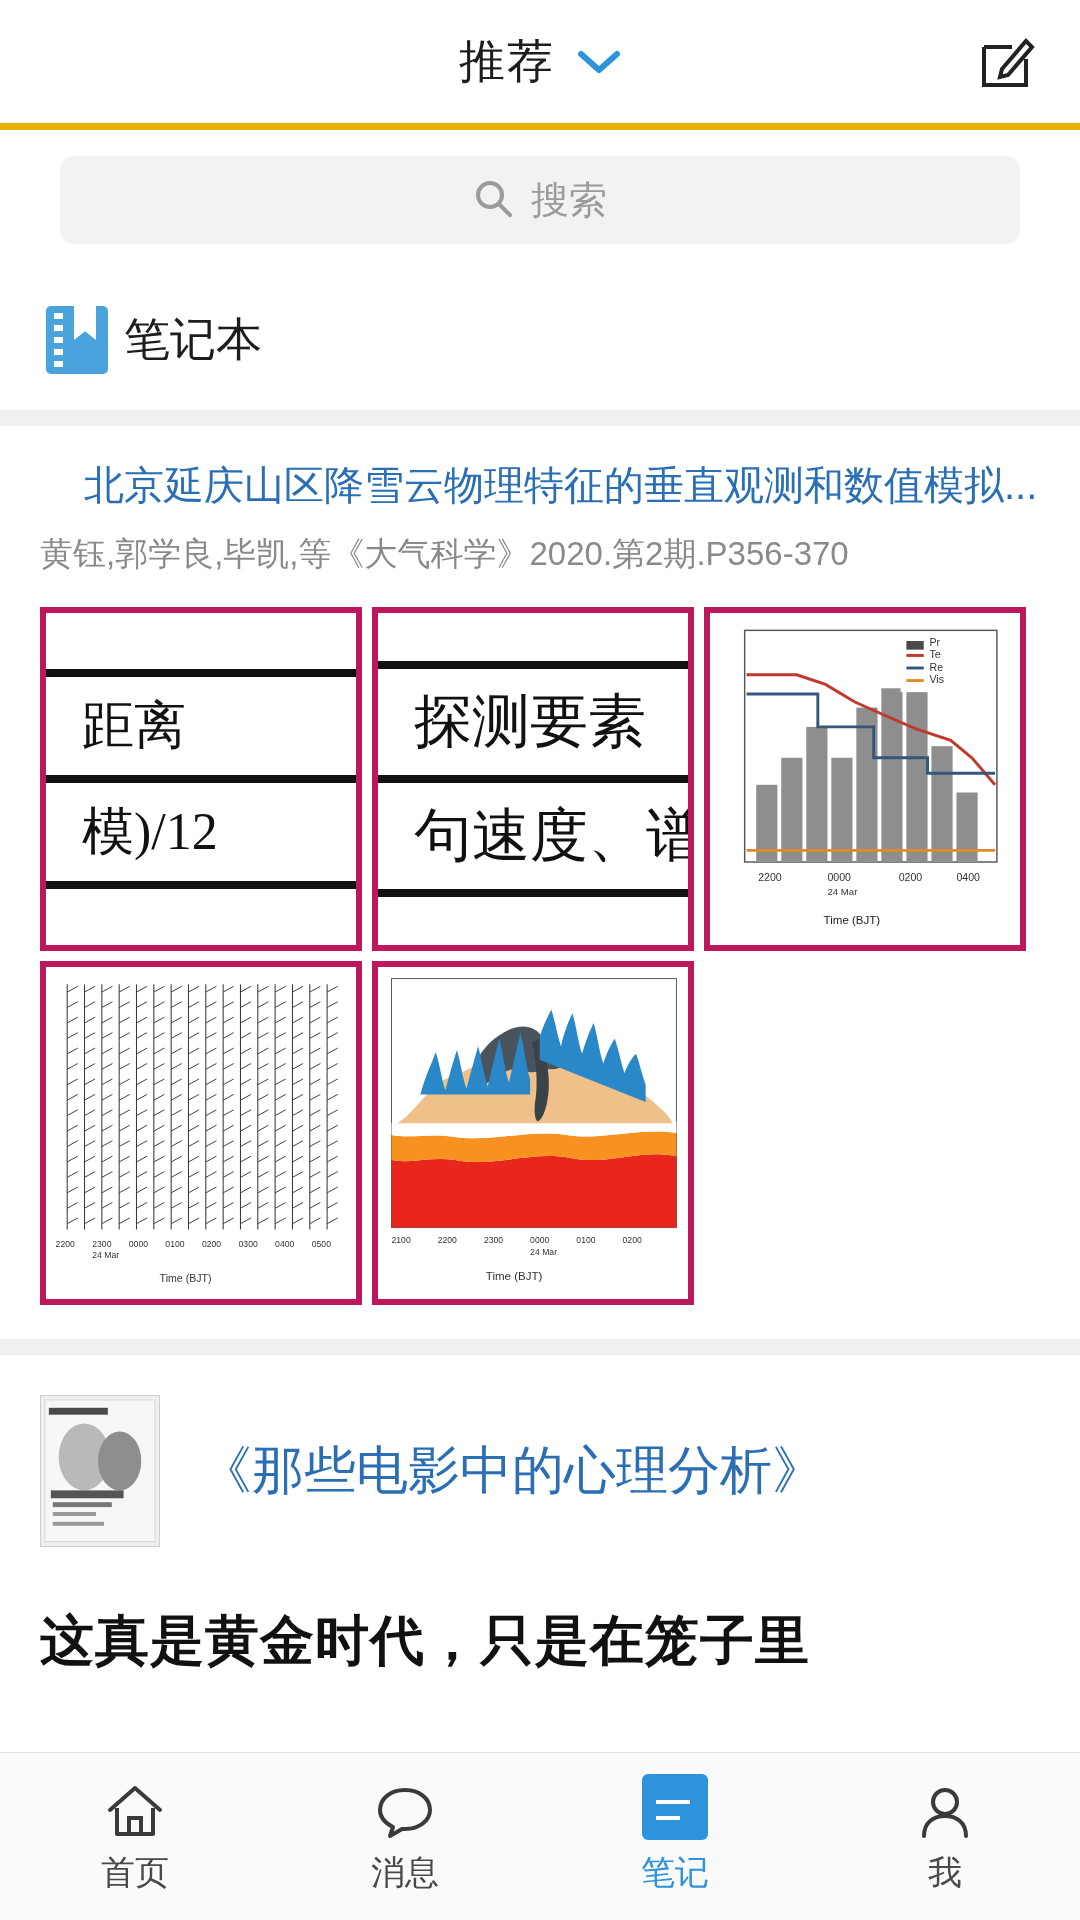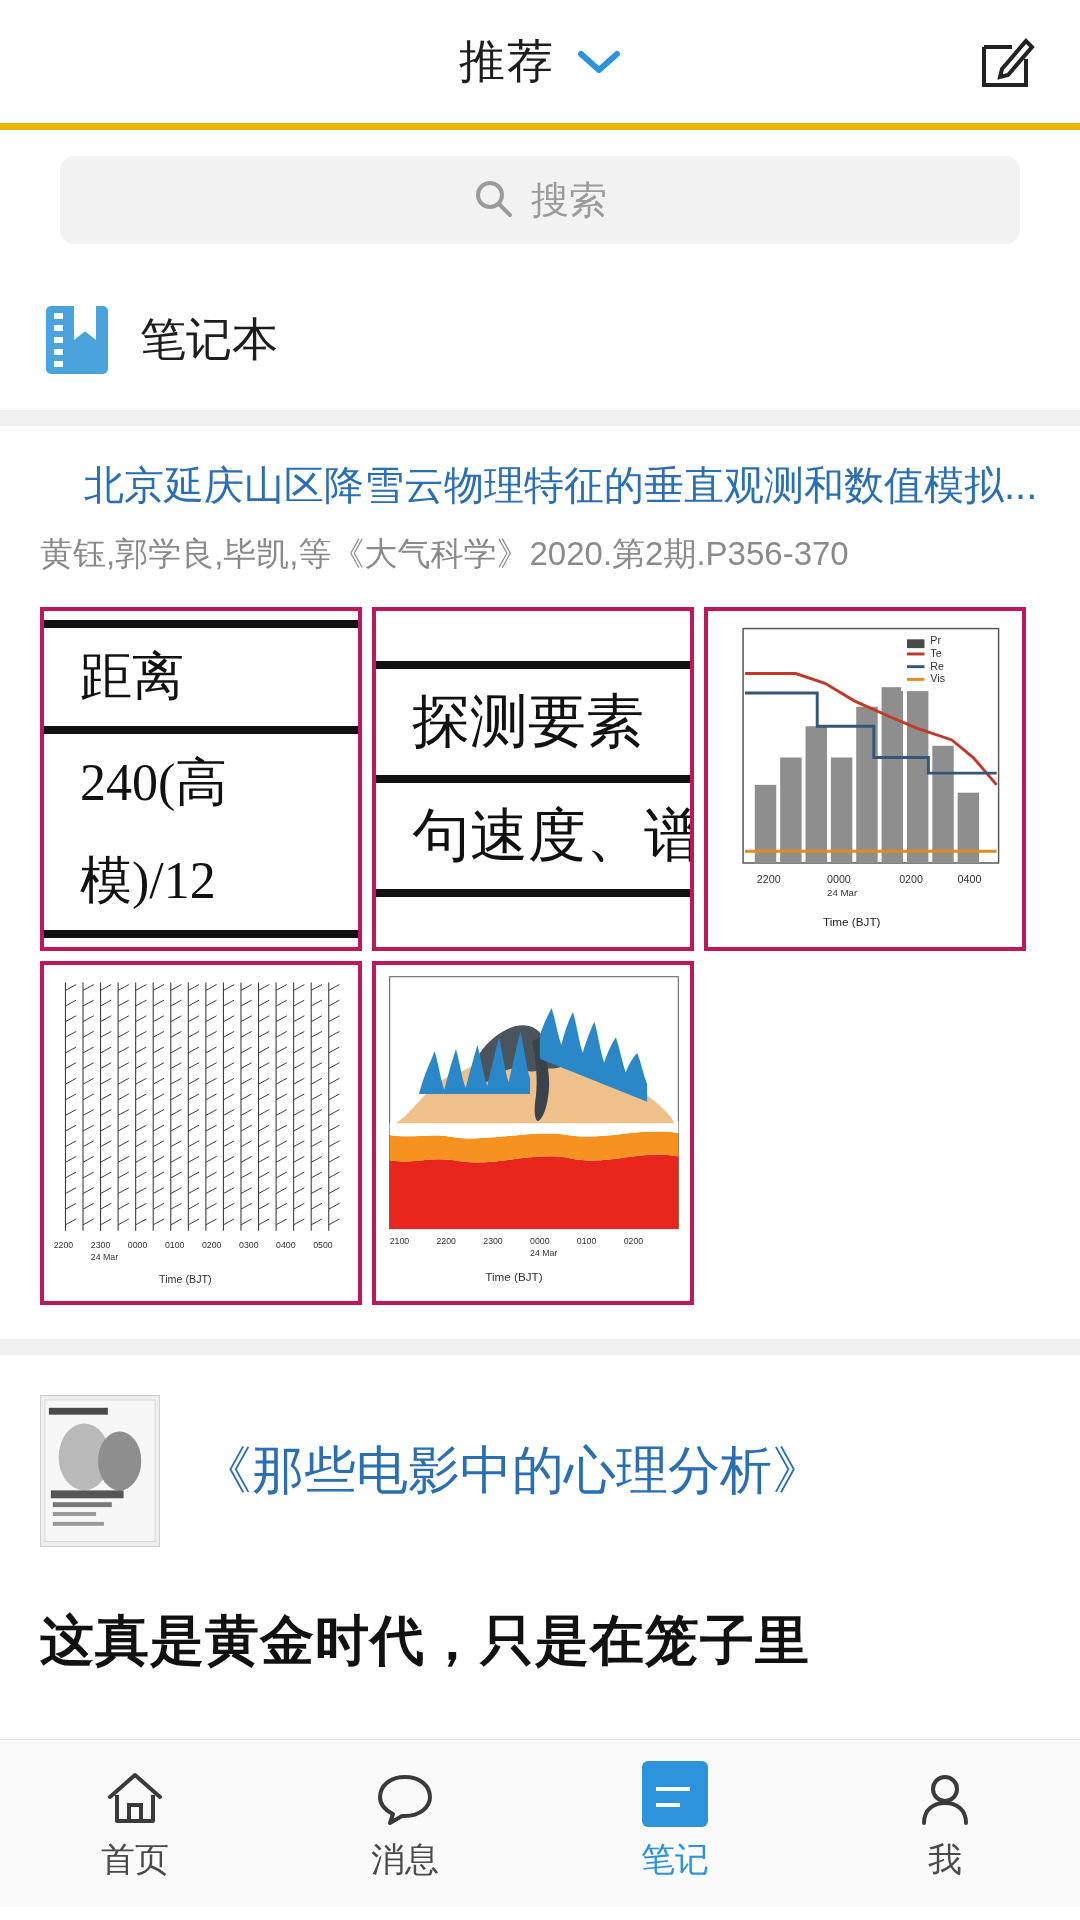"笔记本" .notebook-row { gap: 32px -> 16px }
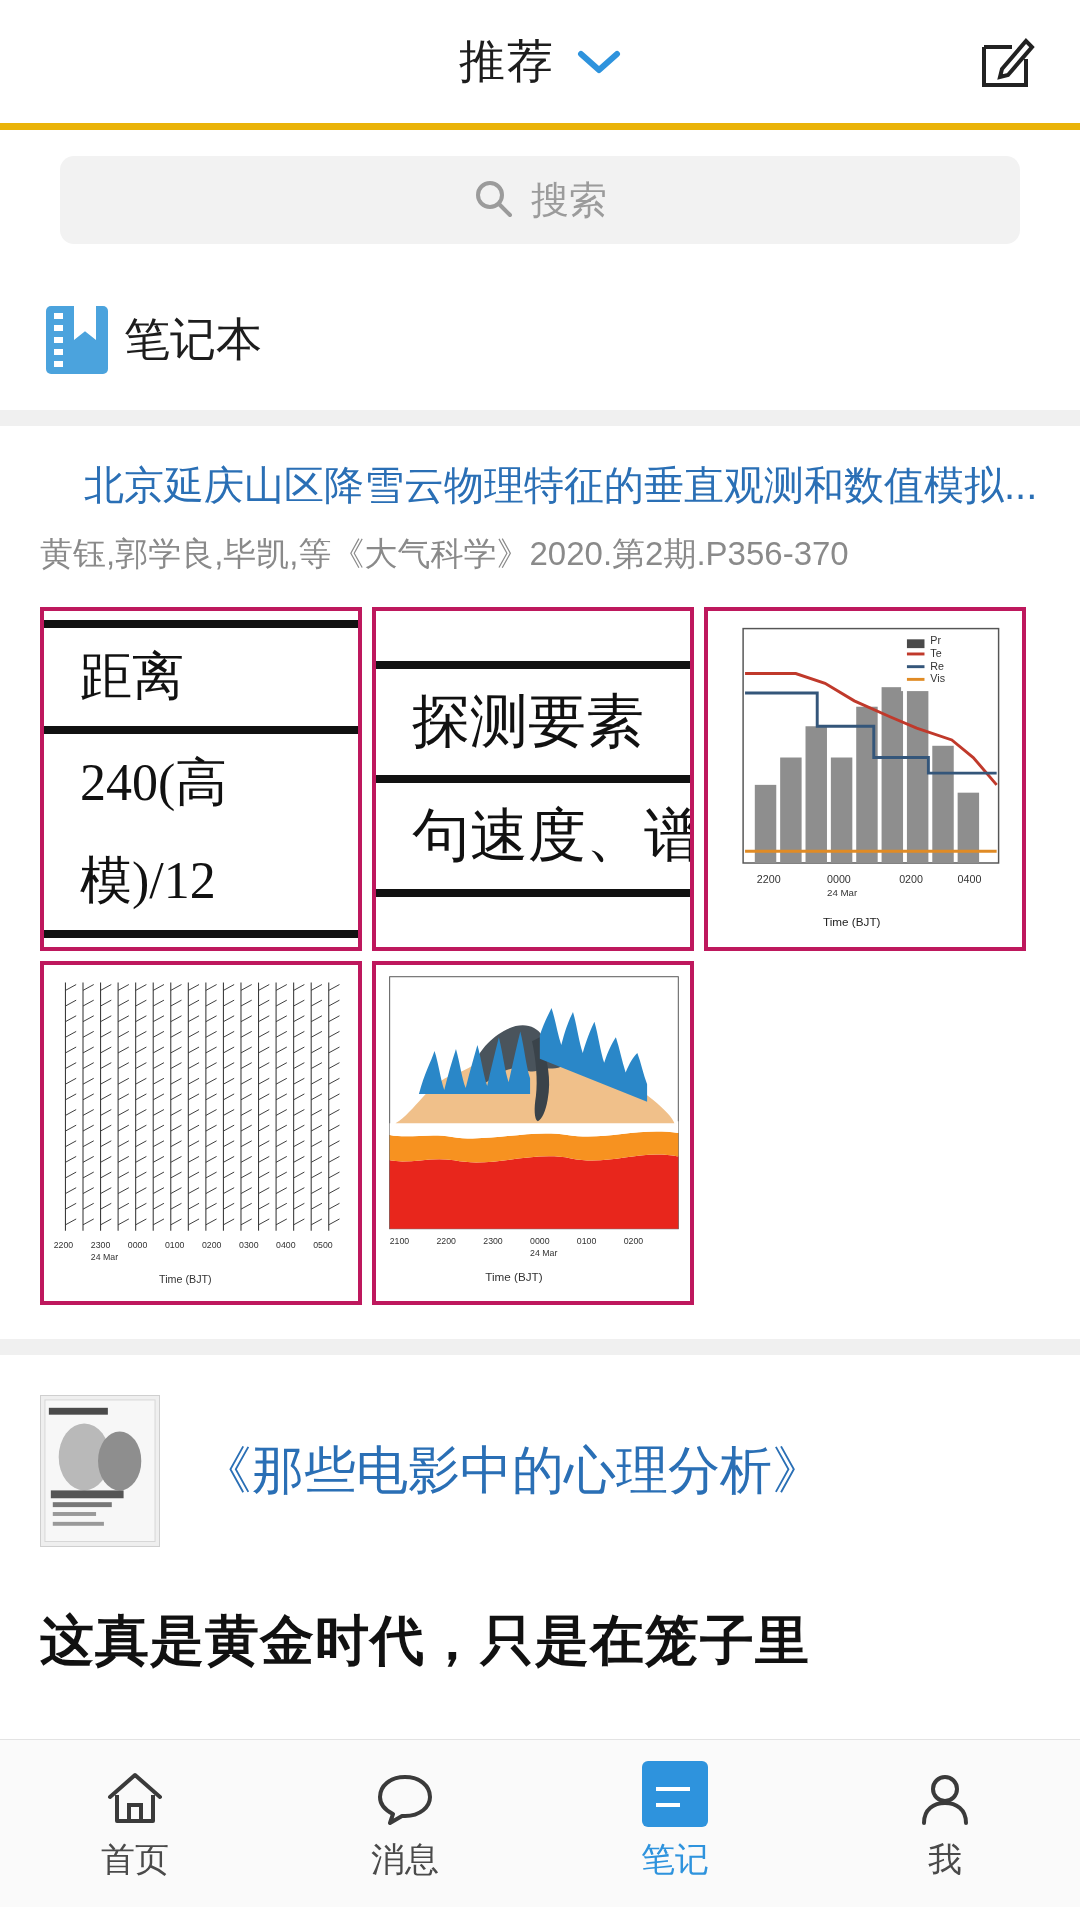"Pr" .thumb { border: 4px solid #be185d -> 6px solid #be185d }
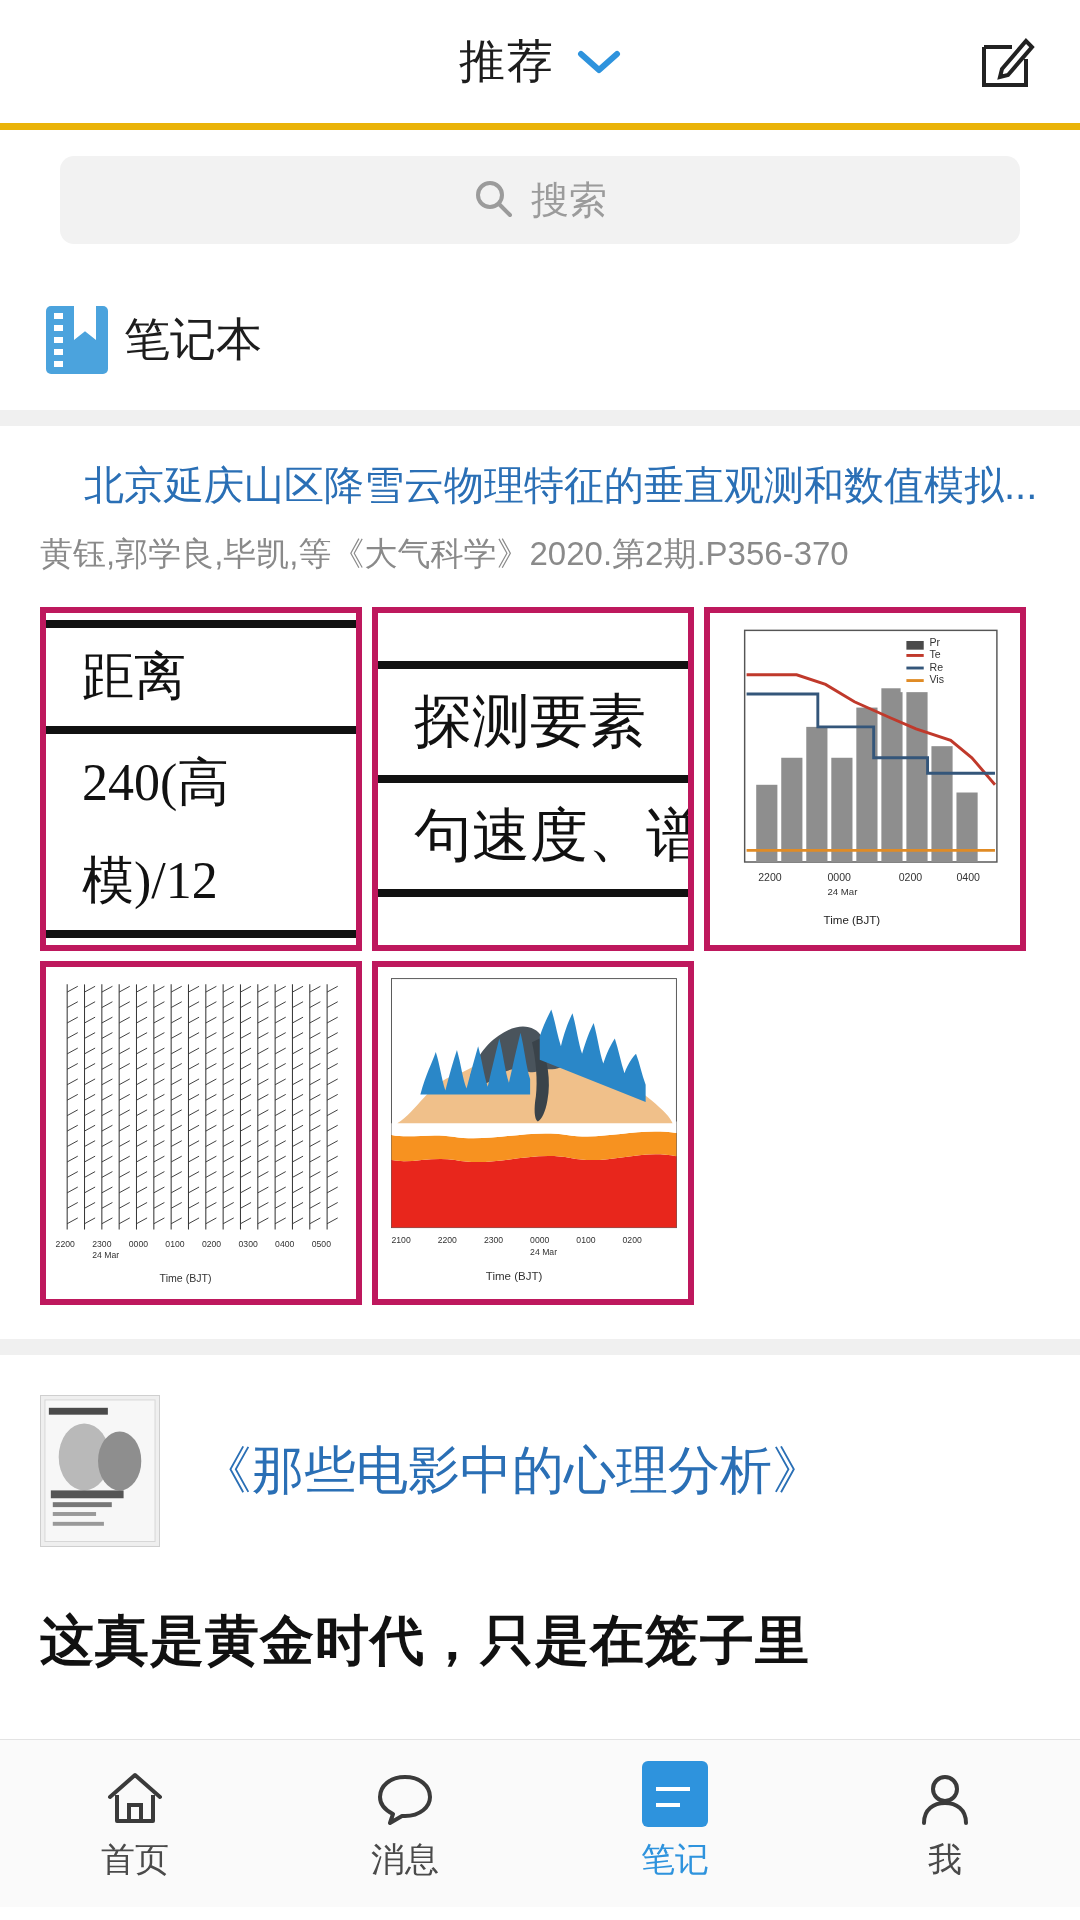"240(高" div.cell { html: <div>240(高</div> -> none }
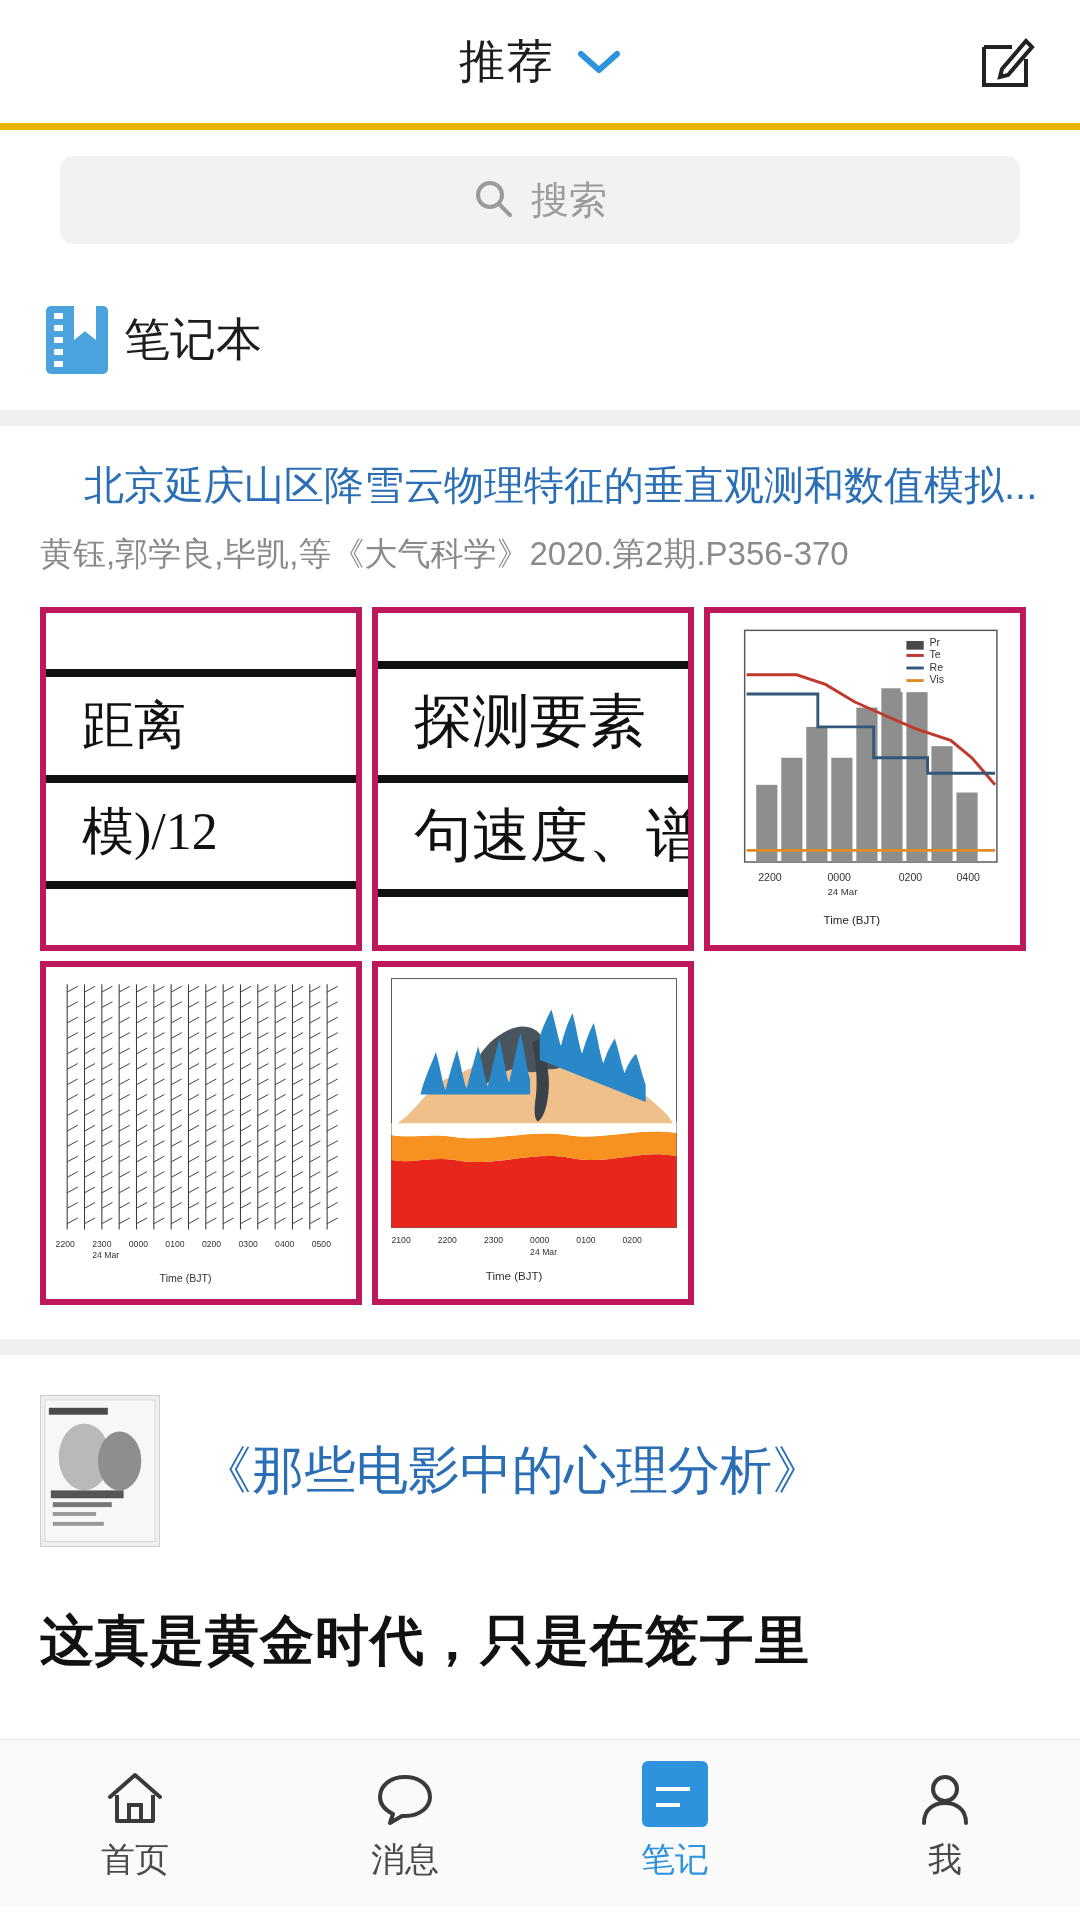"首页" .tabbar { bottom: 13px -> 0 }
